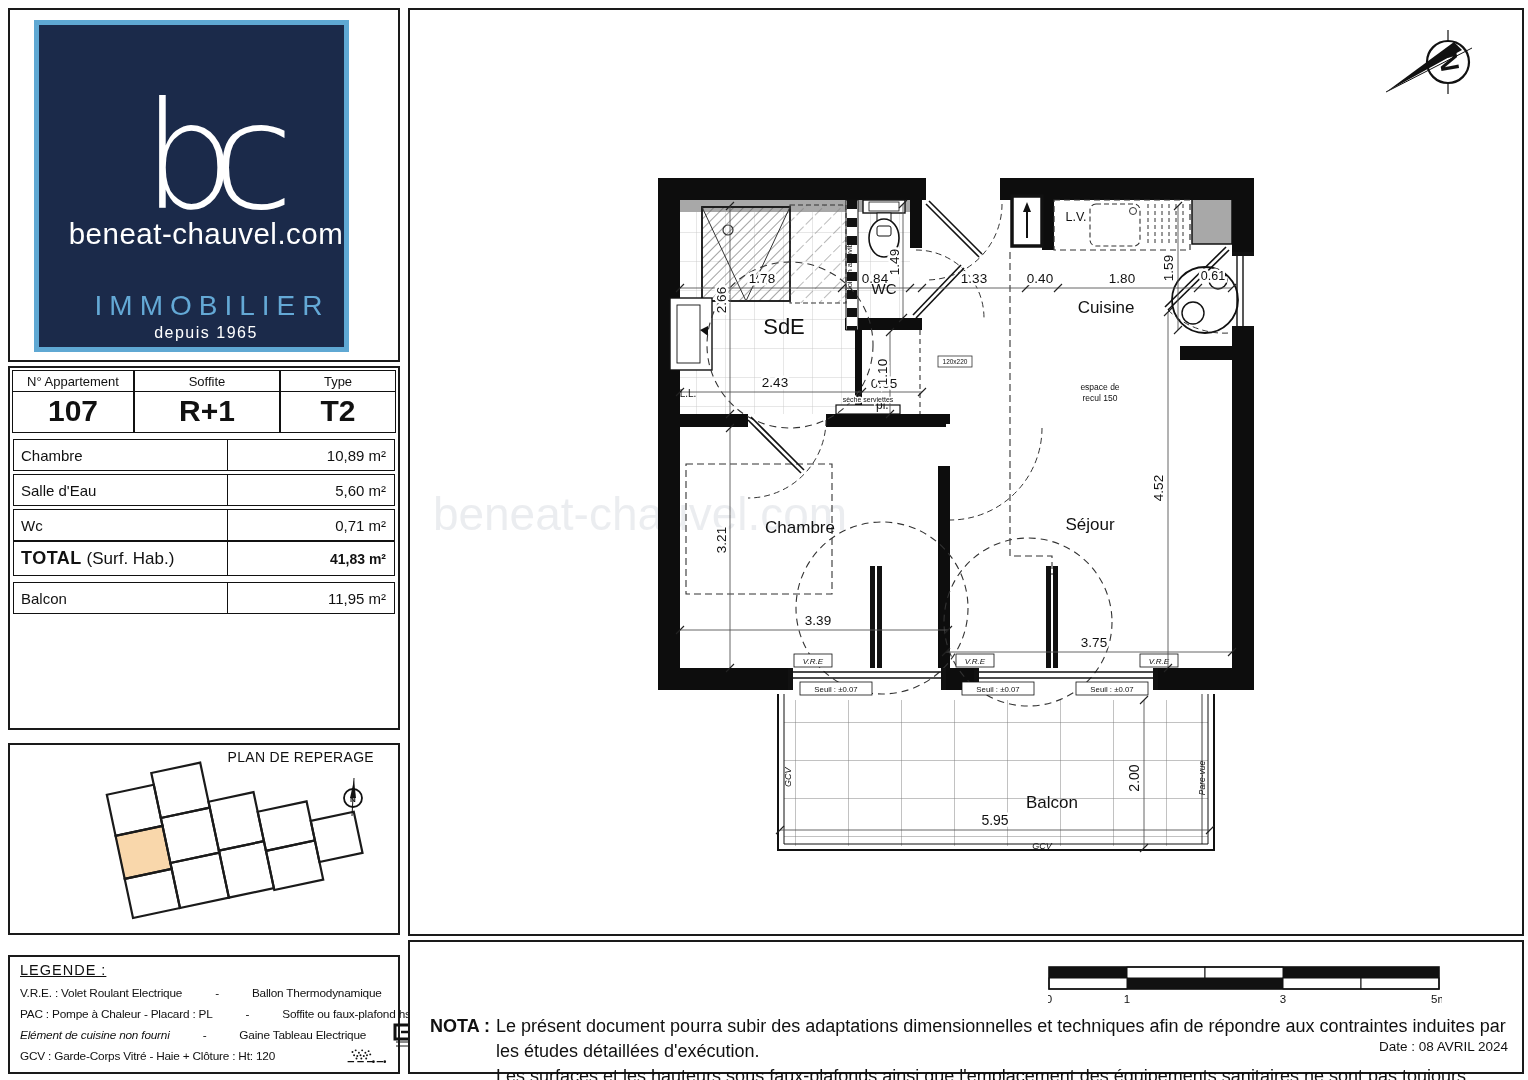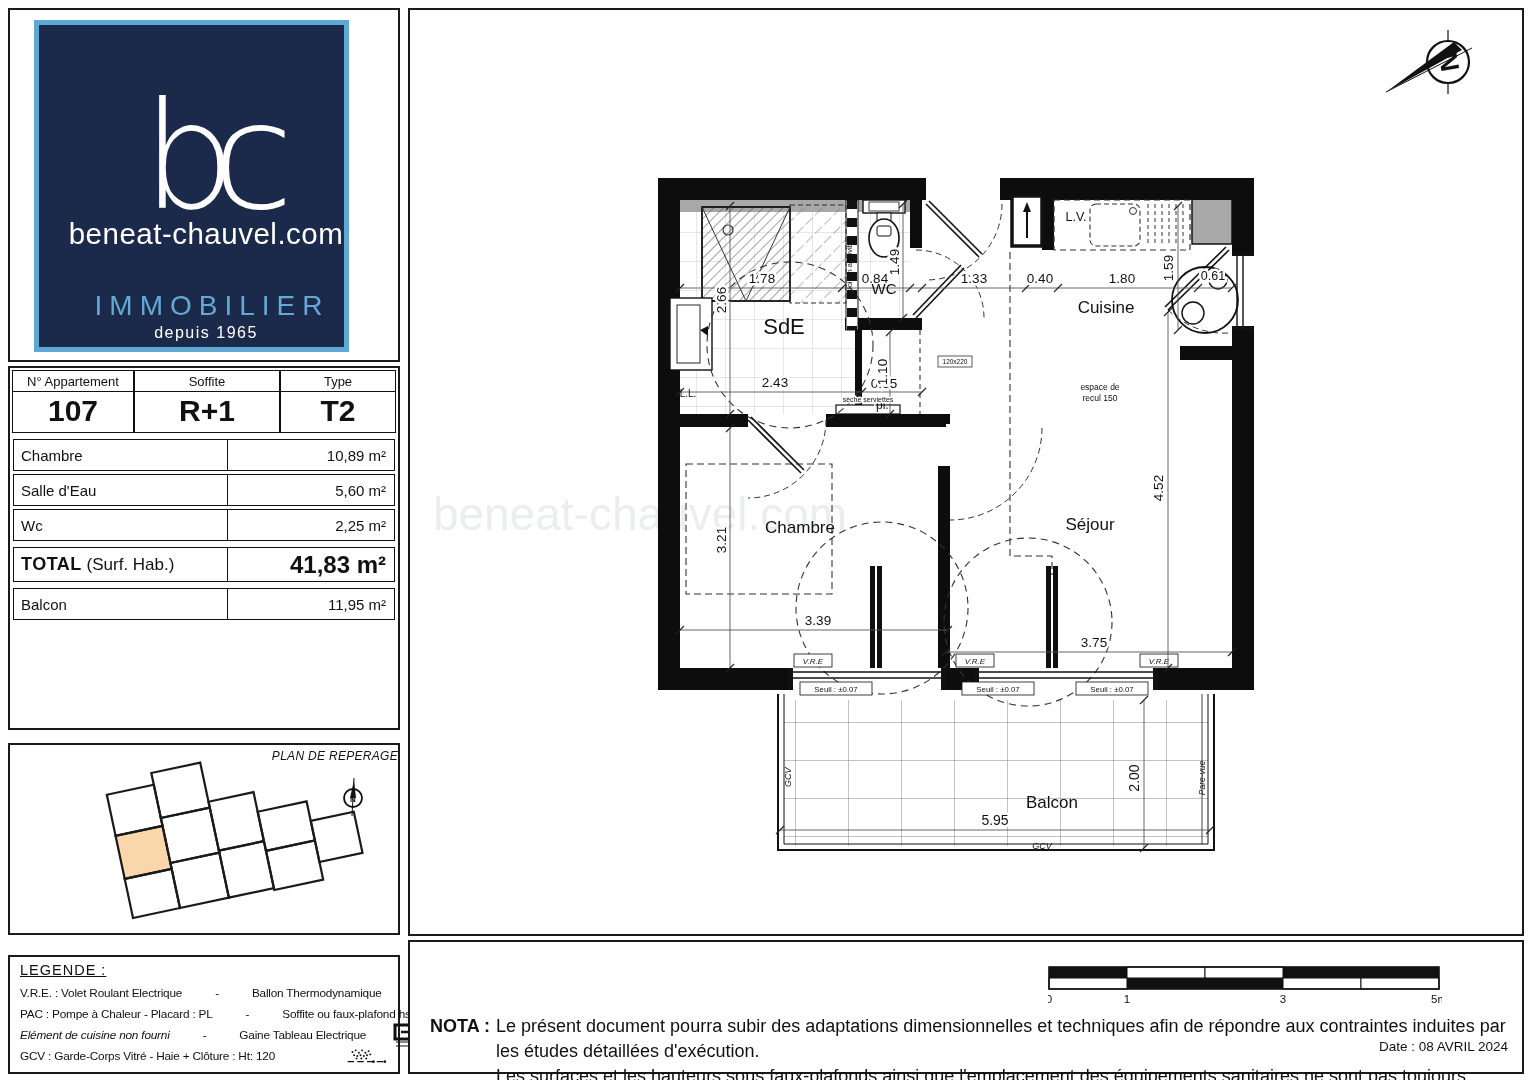"2,25 m²" div.val { text: 2,25 -> 0,71 }
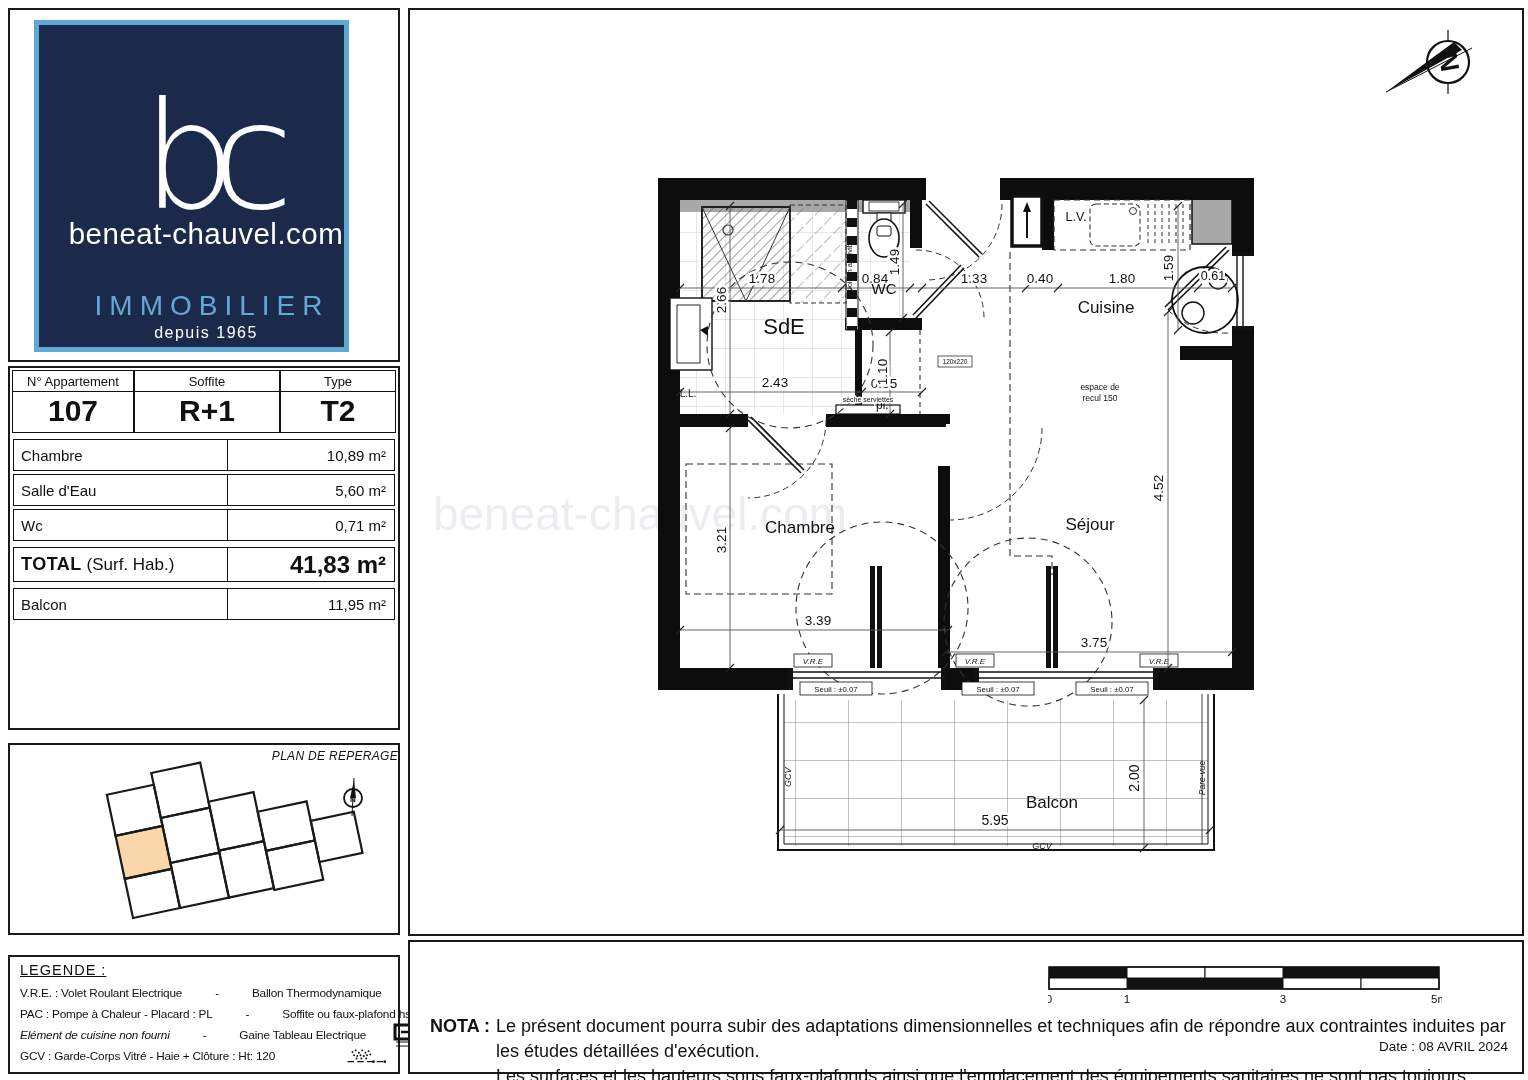"TOTAL (Surf. Hab.)" .area-row.total { margin-top: 6px -> 0 }
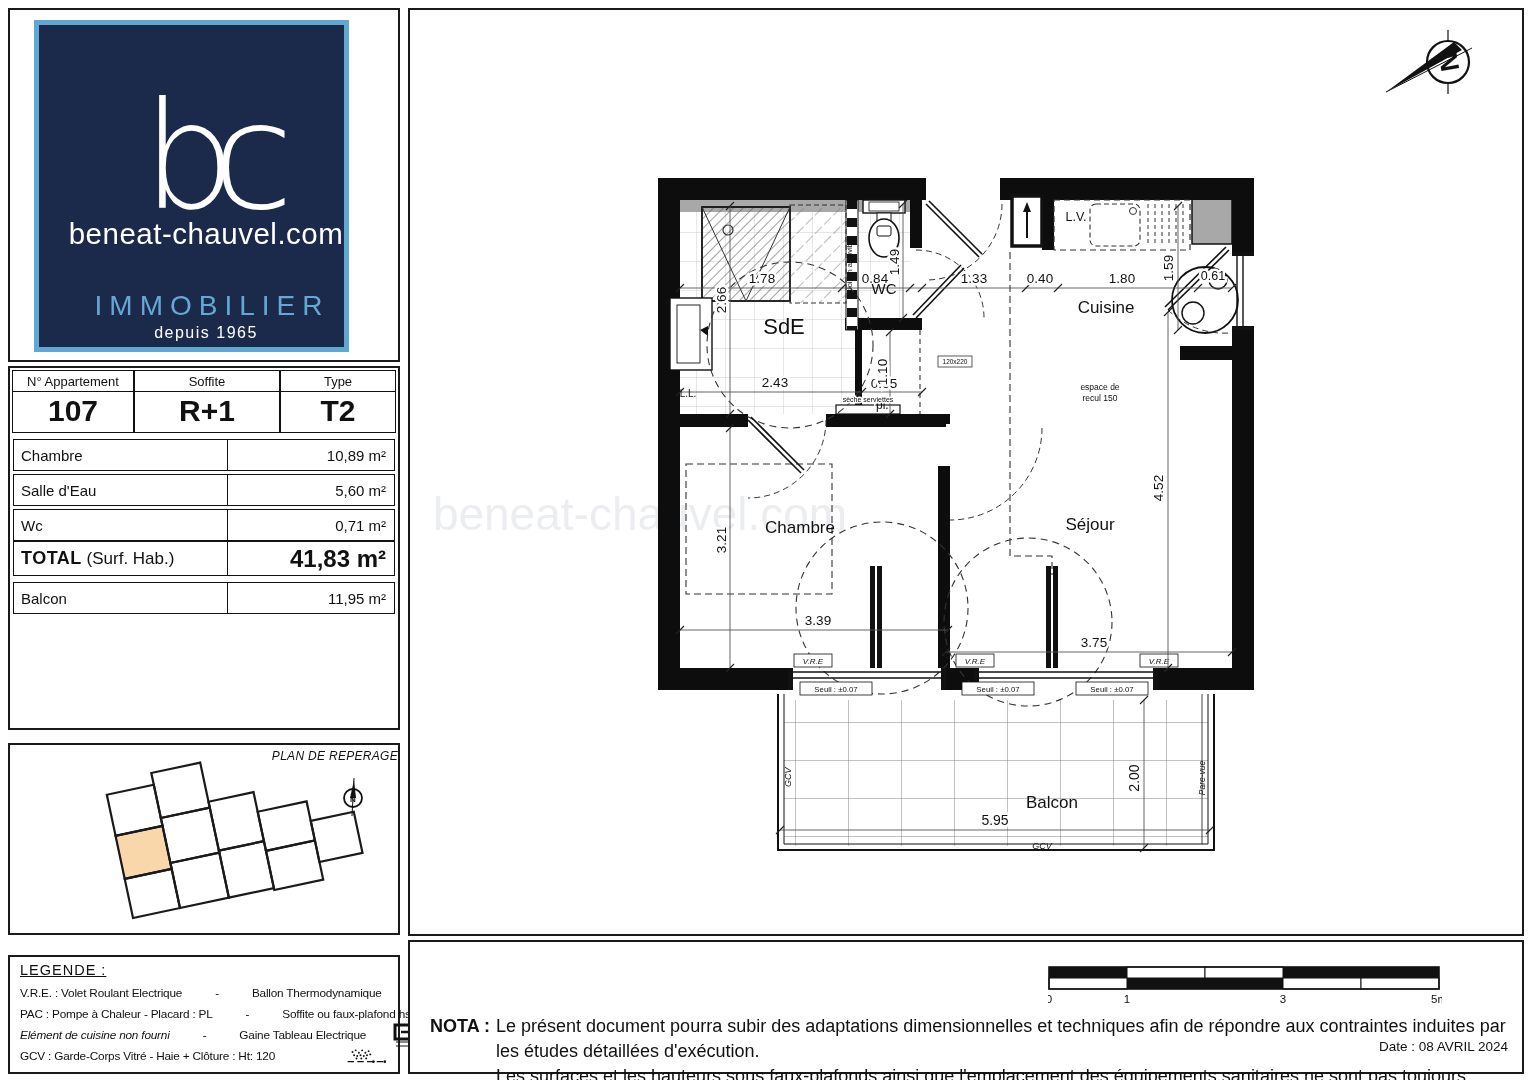"41,83 m²" .area-row.total .val { font-size: 24px -> 14px }
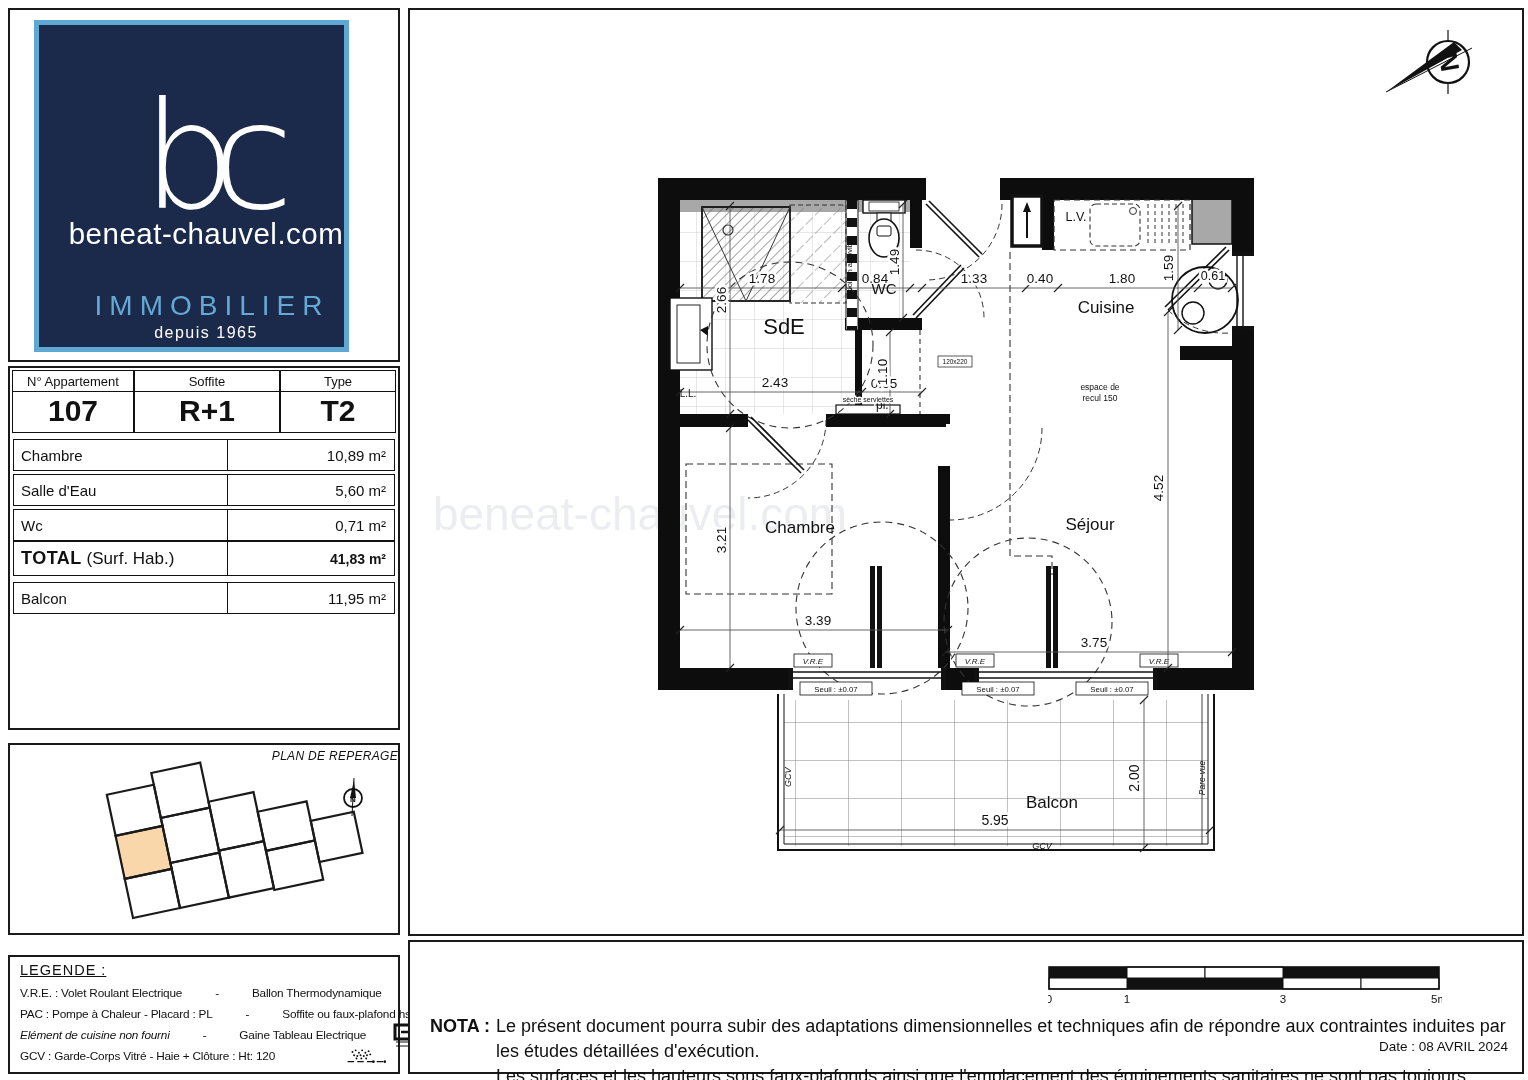"PLAN DE REPERAGE" .rep-title { font-size: 12px -> 14px; font-style: italic -> none; right: 0 -> 24px }
